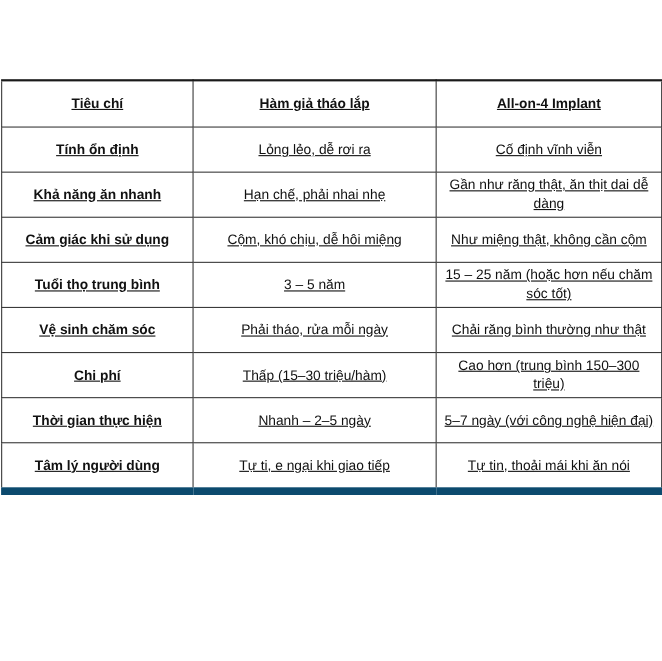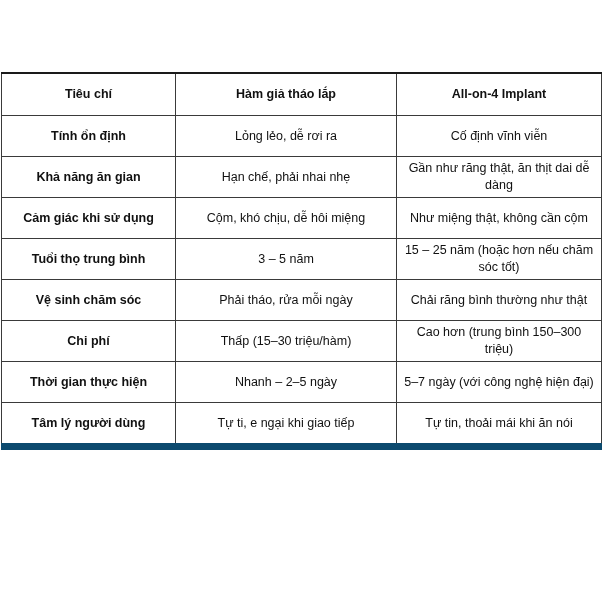"Tiêu chí" .table-wrap { text-decoration: none -> underline }
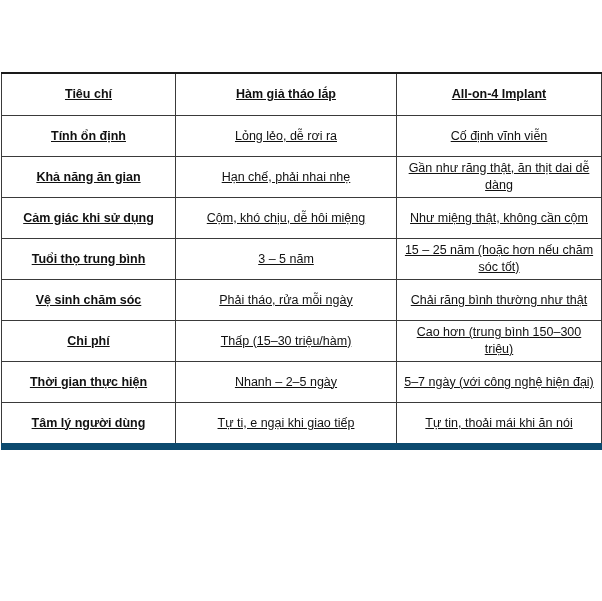"Khả năng ăn gian" td.crit { text: gian -> nhanh }
